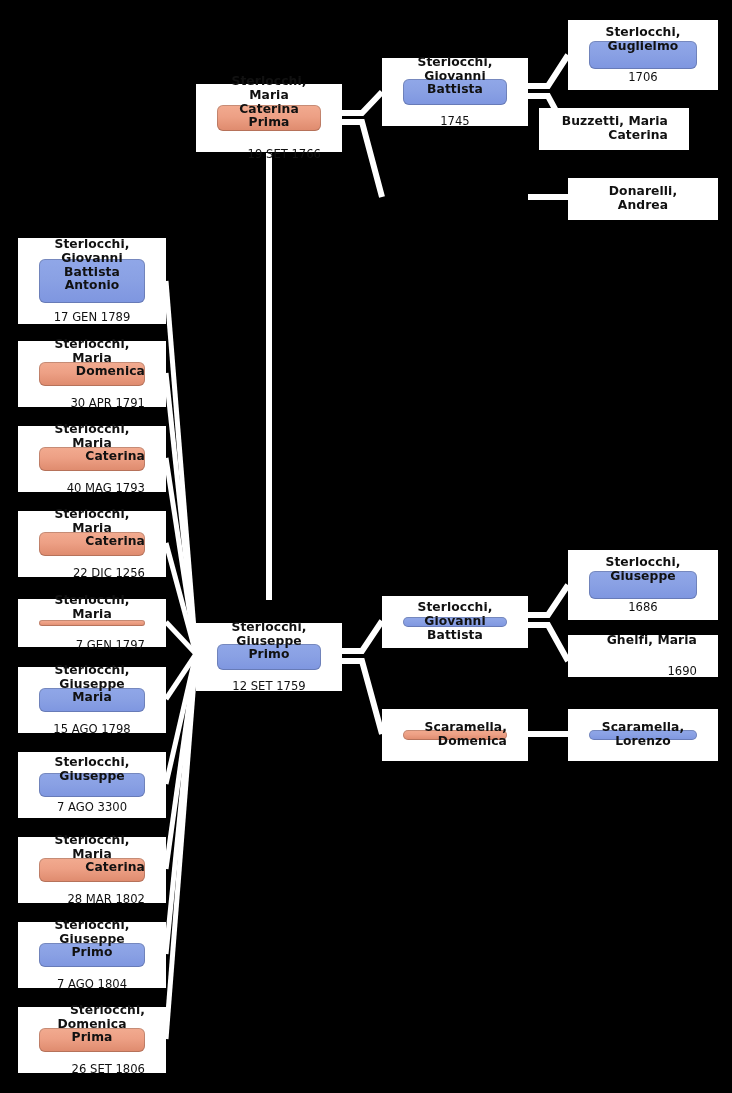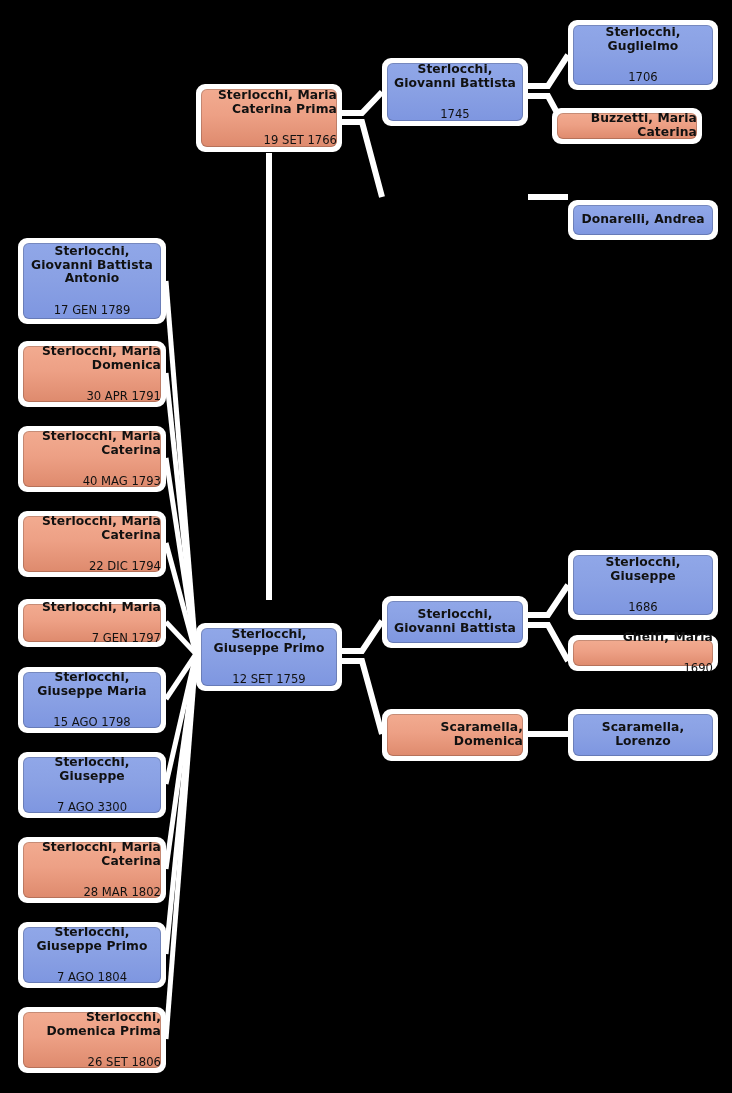"Sterlocchi," .node { border-radius: 9px -> 0; padding: 0 -> 16px }
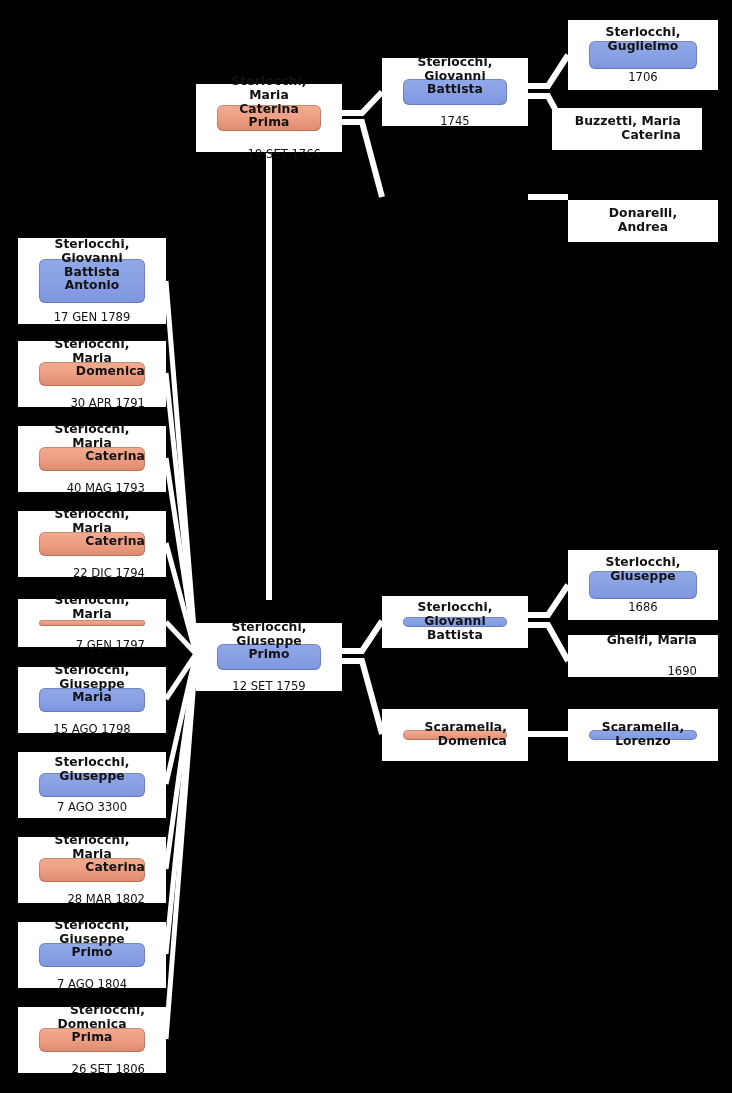"Buzzetti, Maria" div.node { left: 552px -> 539px }
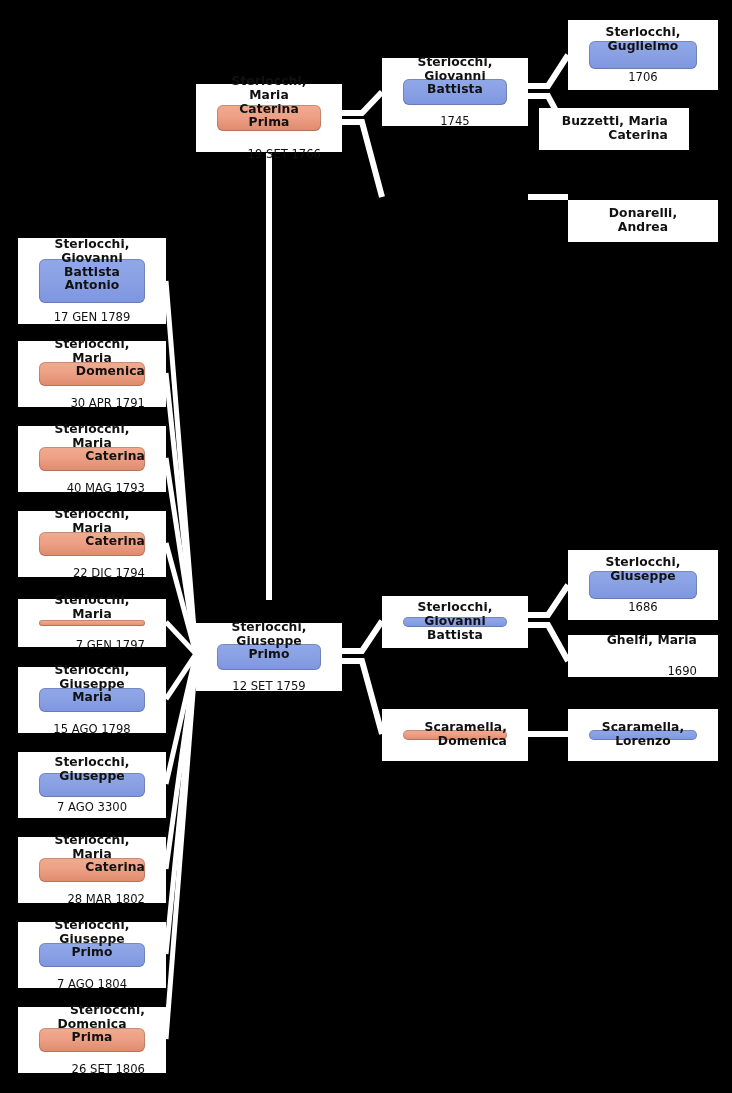"Donarelli, Andrea" div.node { margin-top: 22px -> none }
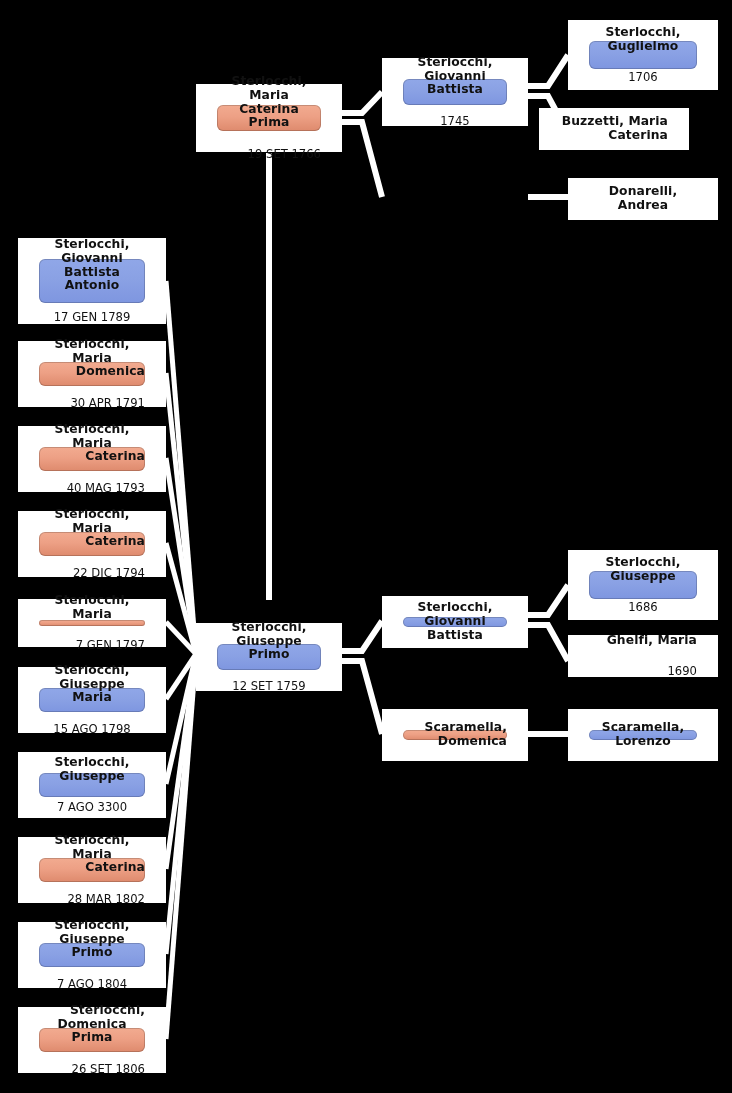"22 DIC 1794" div.dt { text: 1794 -> 1256 }
